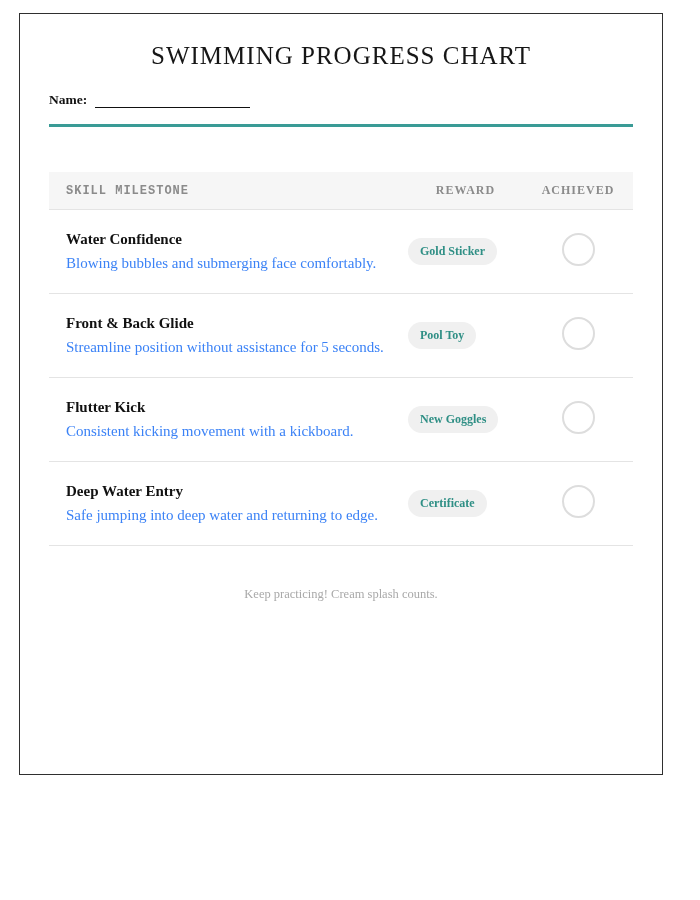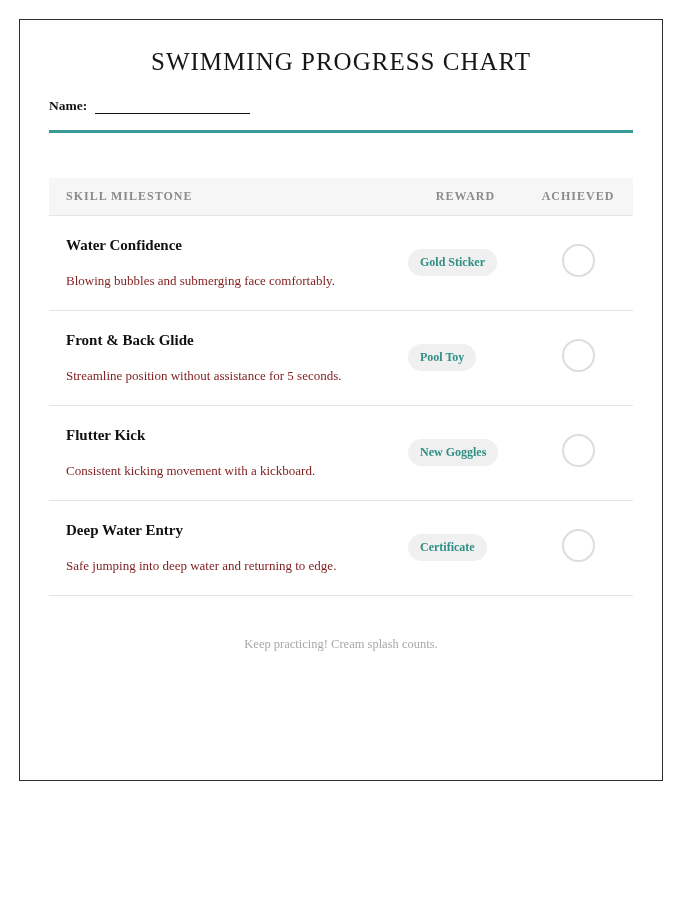"SWIMMING PROGRESS CHART" .doc { top: 19px -> 13px }
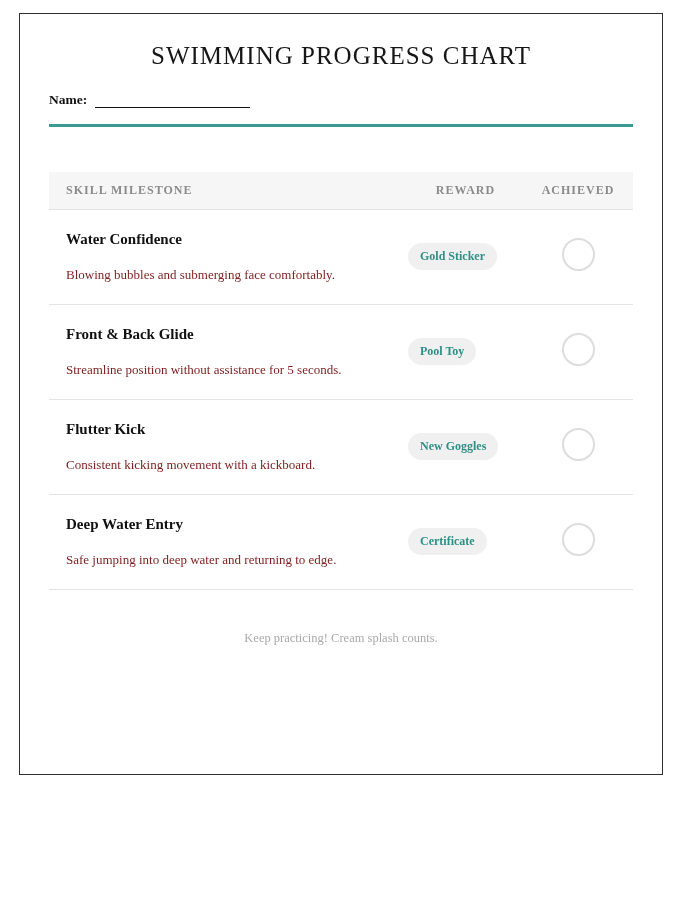"SKILL MILESTONE" .th.milestone { font-family: none -> Liberation Mono, monospace }
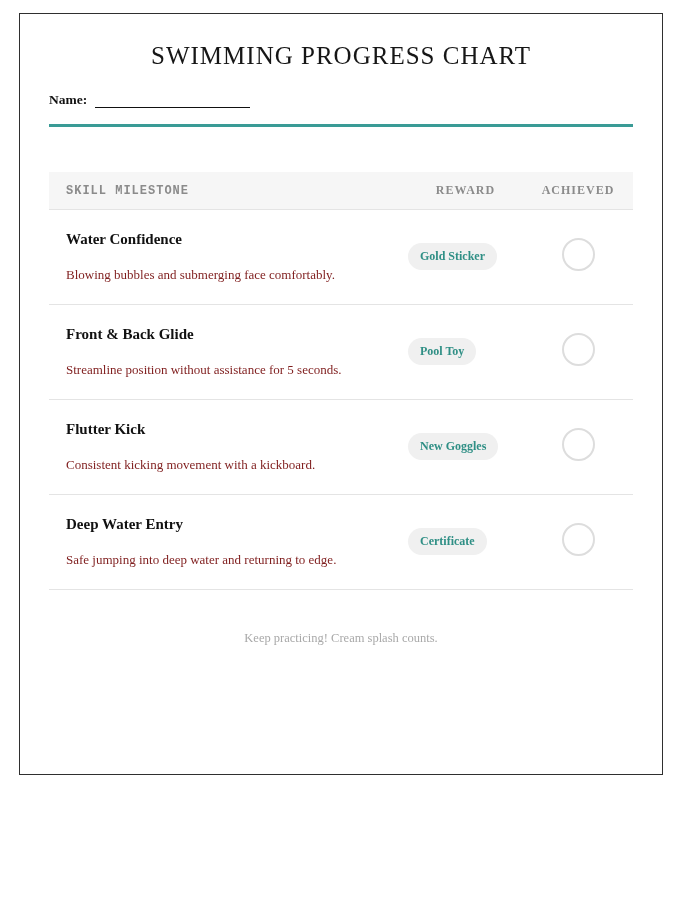"Blowing bubbles and submerging face" .skill-desc { color: #7f1d1d -> #3b82f6; font-size: 13px -> 15px; margin-top: 17px -> 6px }
